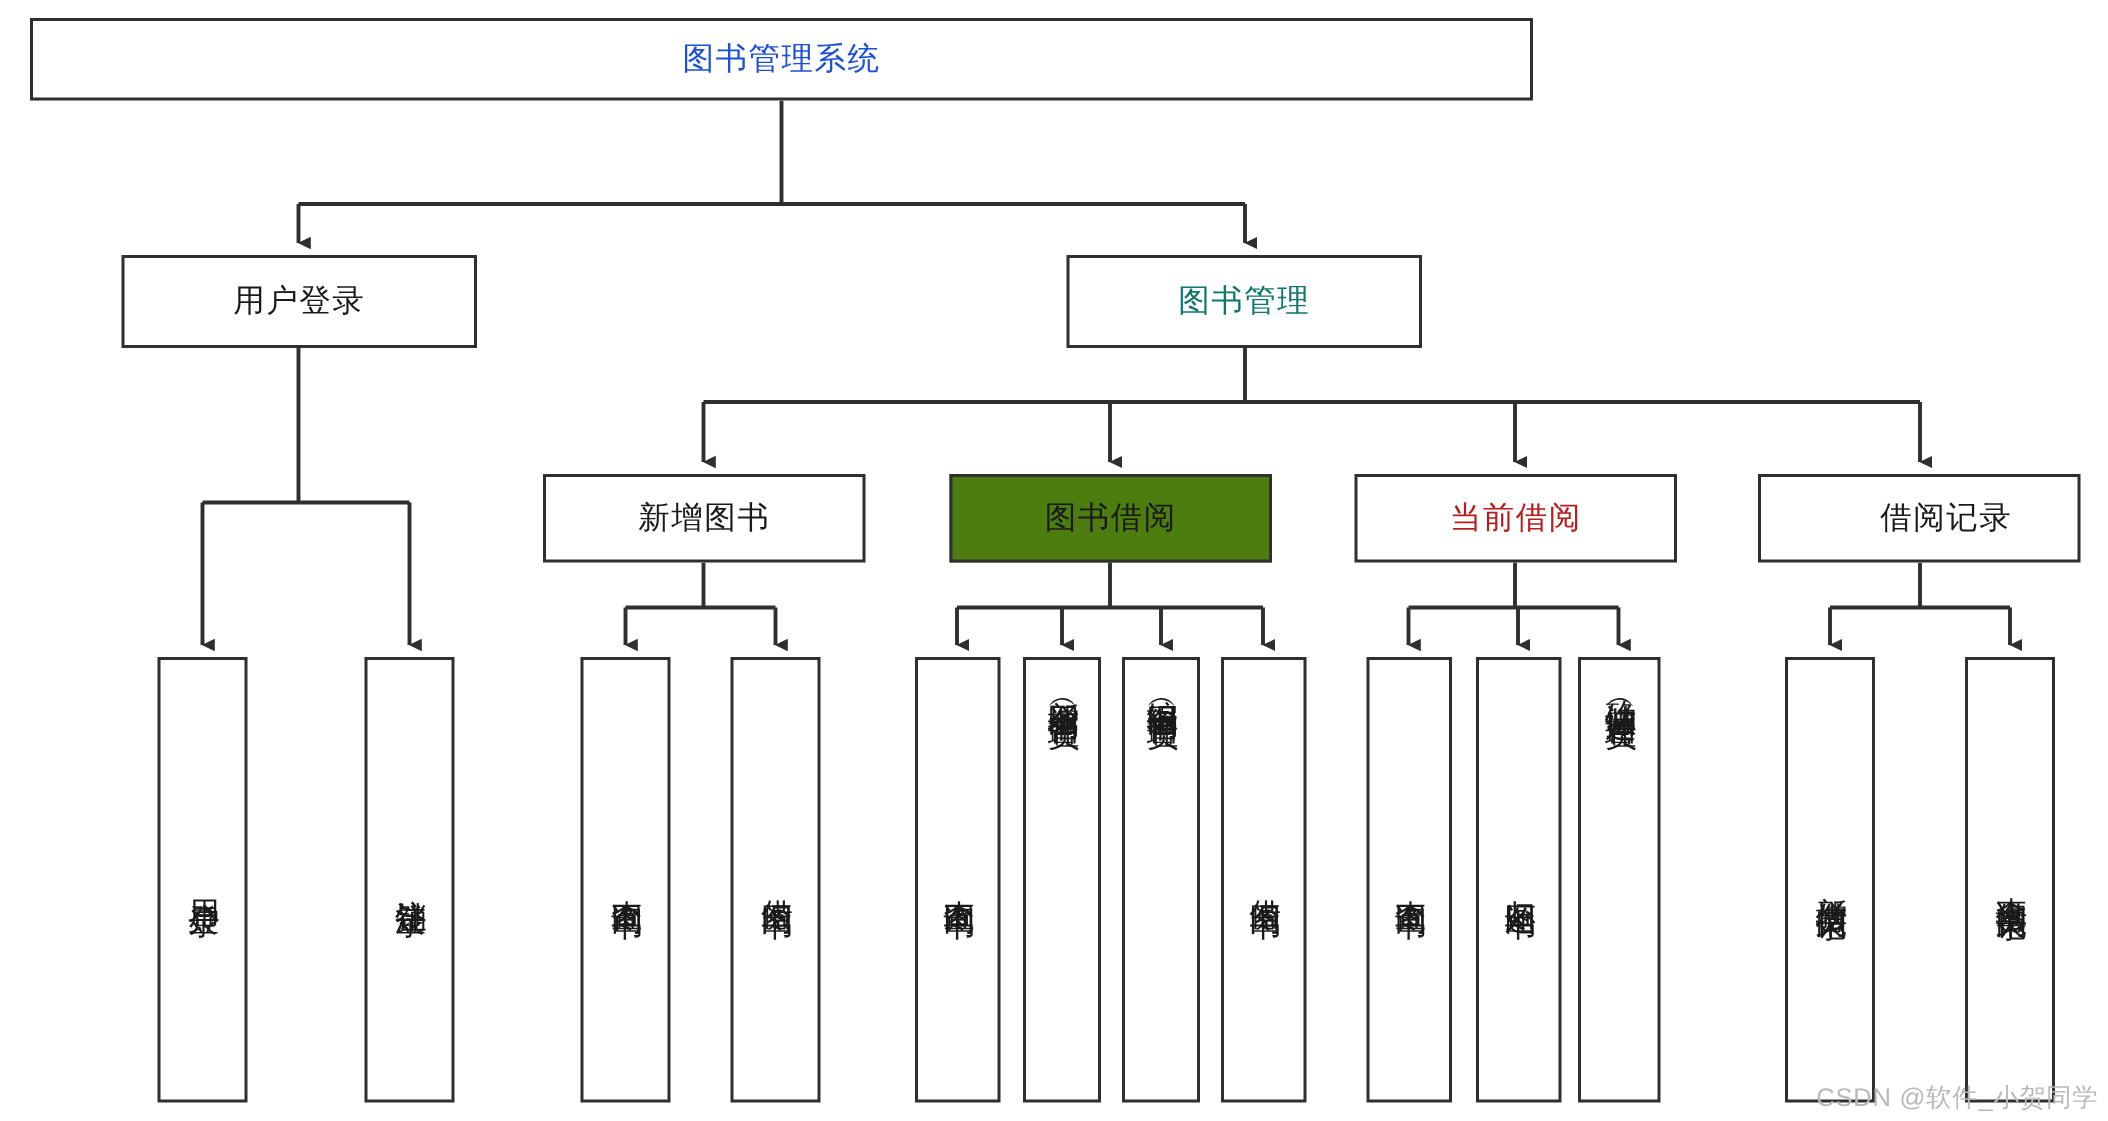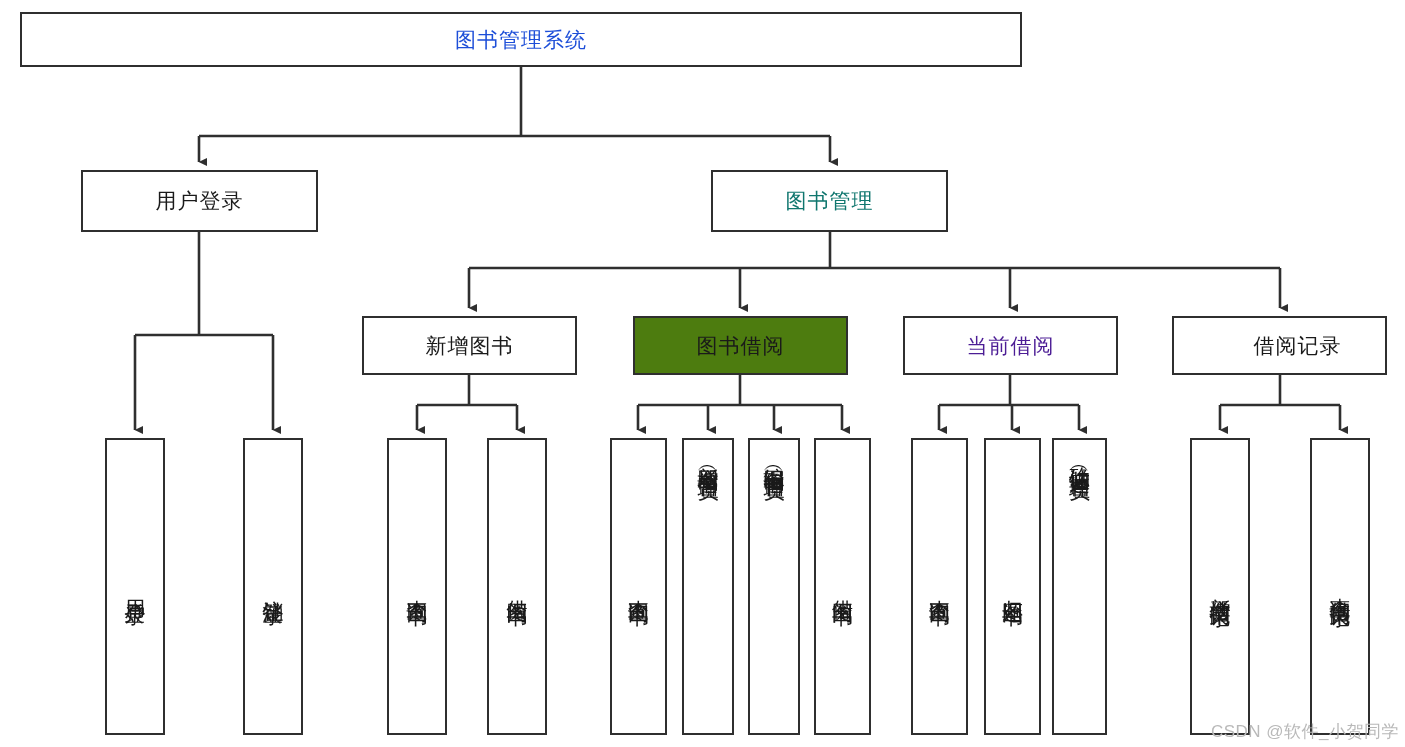"当前借阅" div.node { color: #4c1d95 -> #b91c1c }
